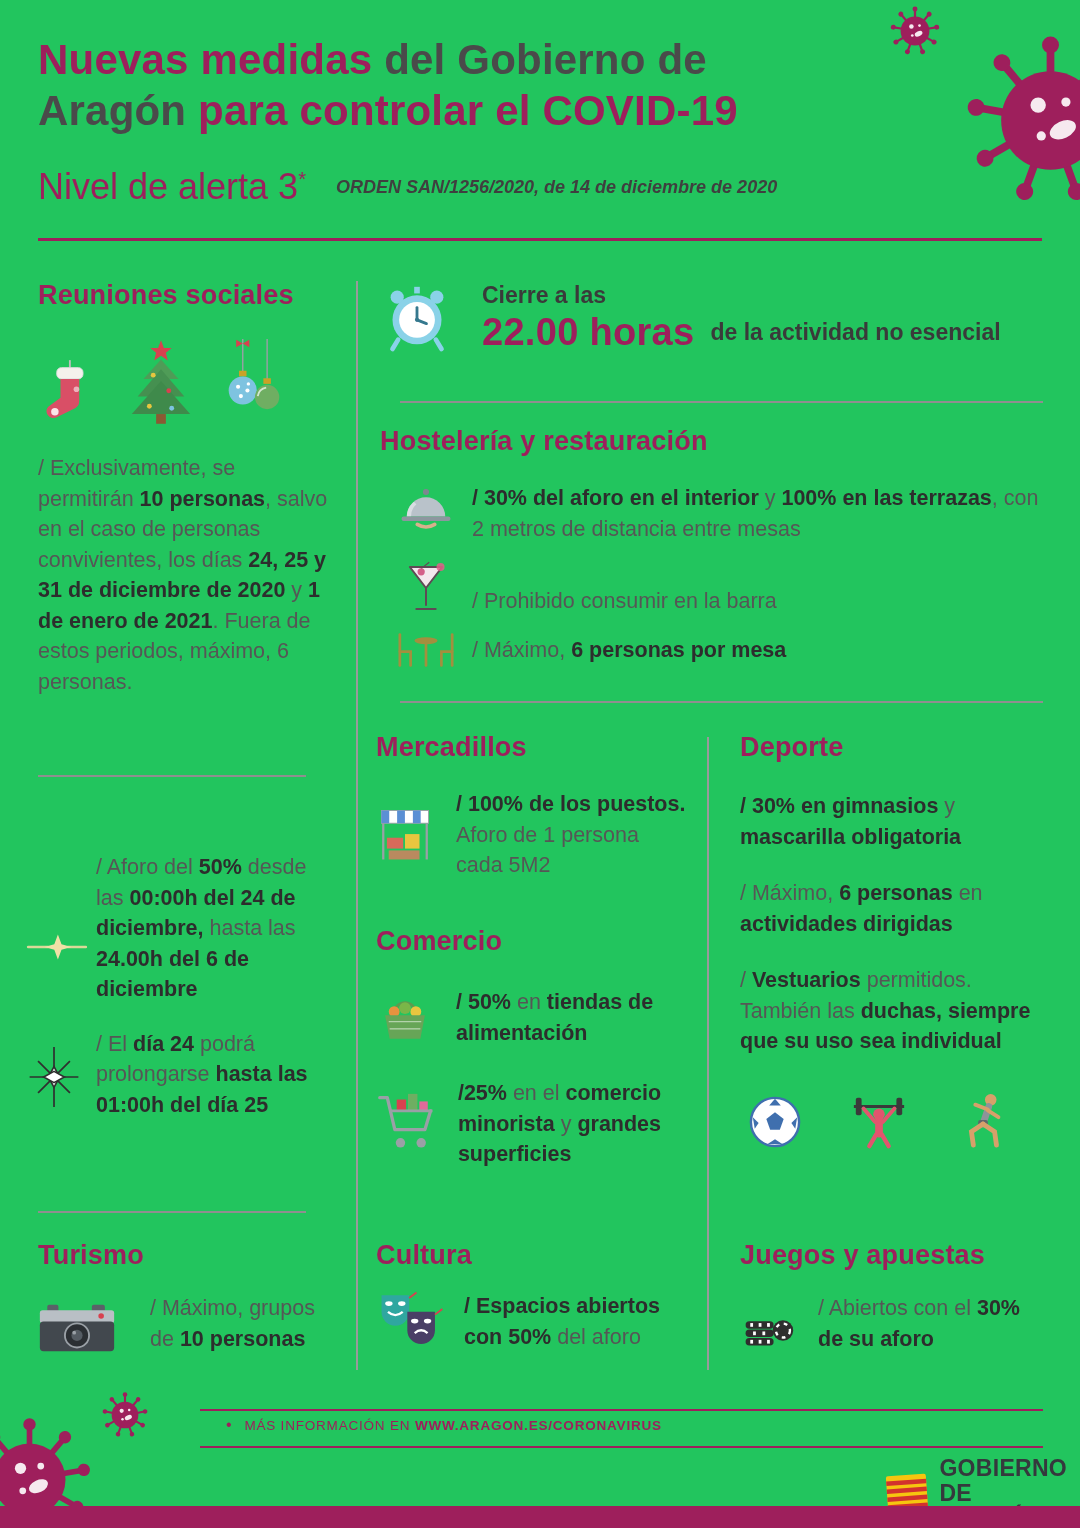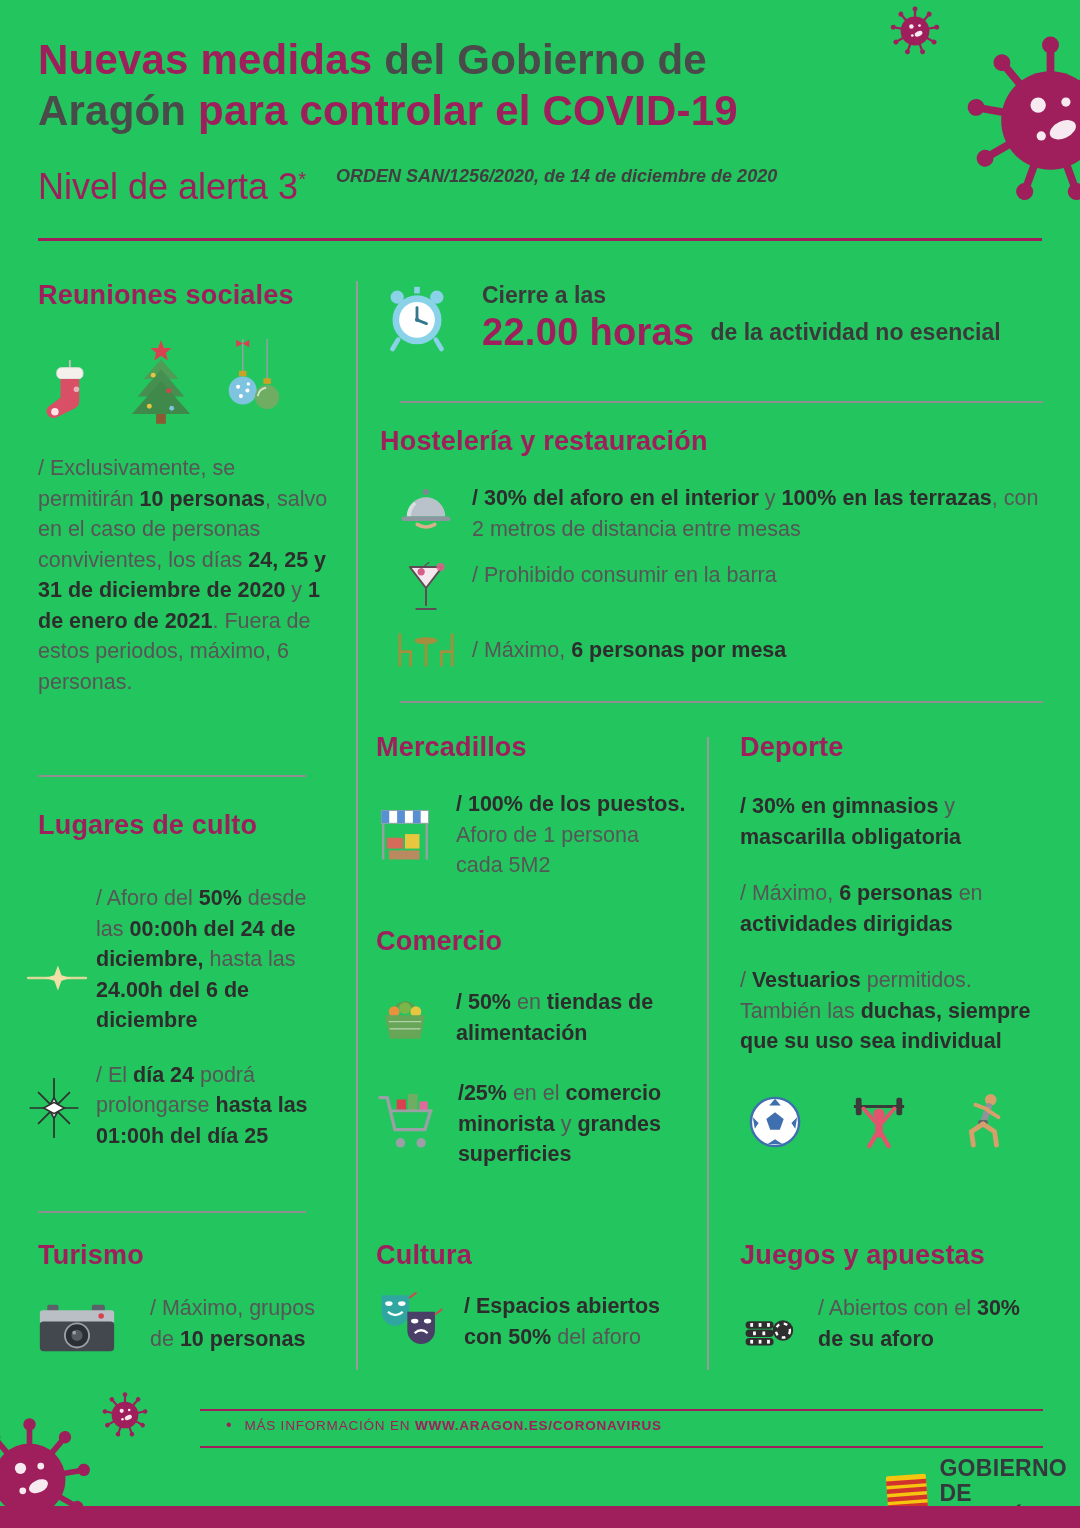"Nivel de alerta 3*" .alert-row { align-items: flex-start -> center }
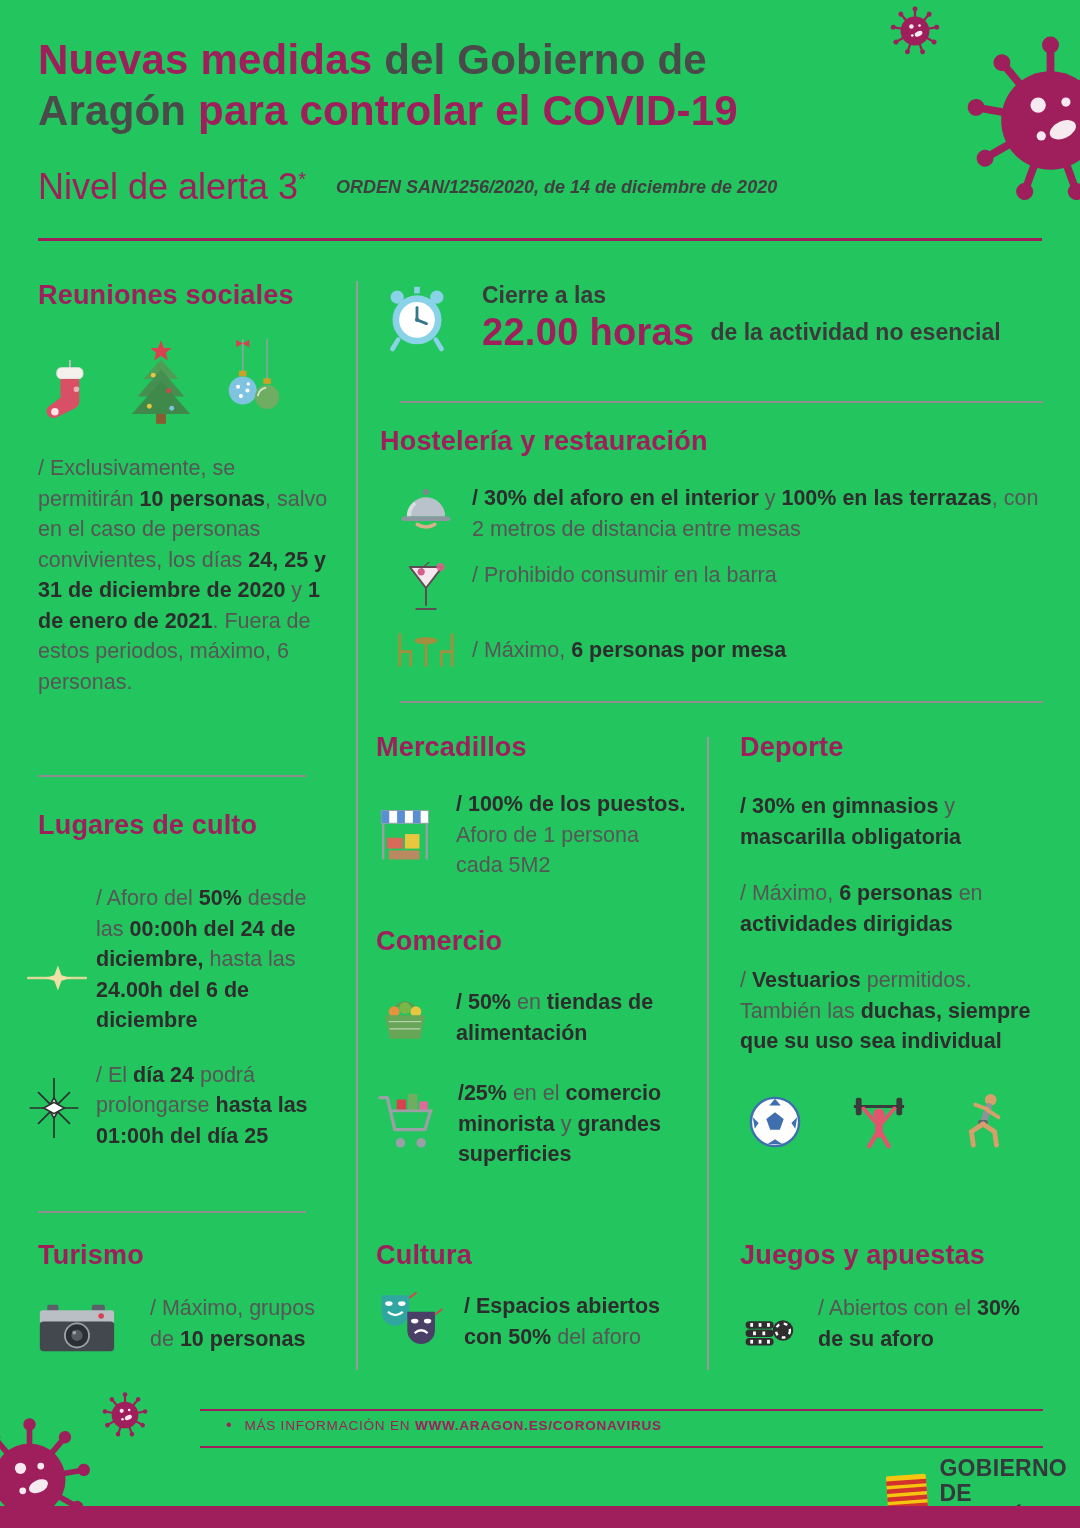"/ Prohibido consumir en la" .host-row-mid { align-items: flex-start -> flex-end }
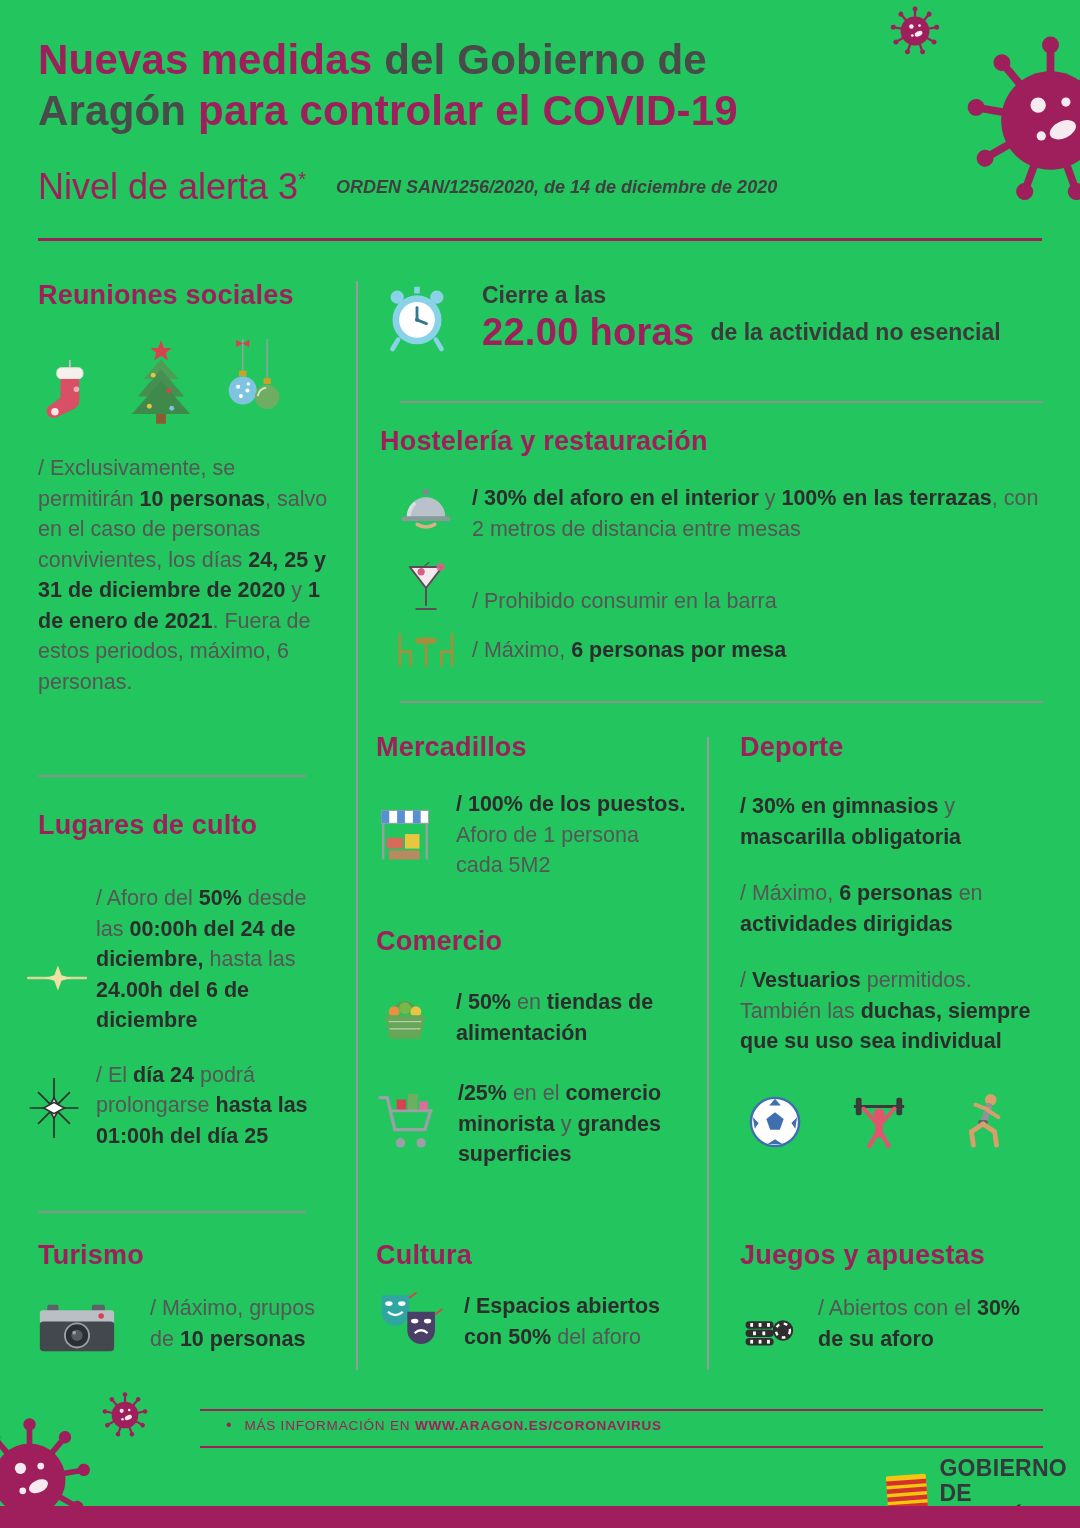"Lugares de culto" h2.sec-title { html: <h2>Lugares de culto</h2> -> none }
